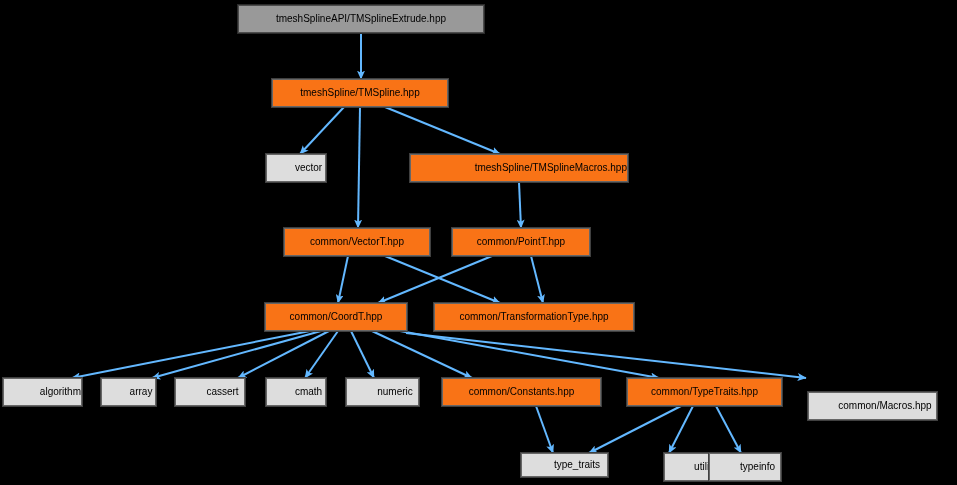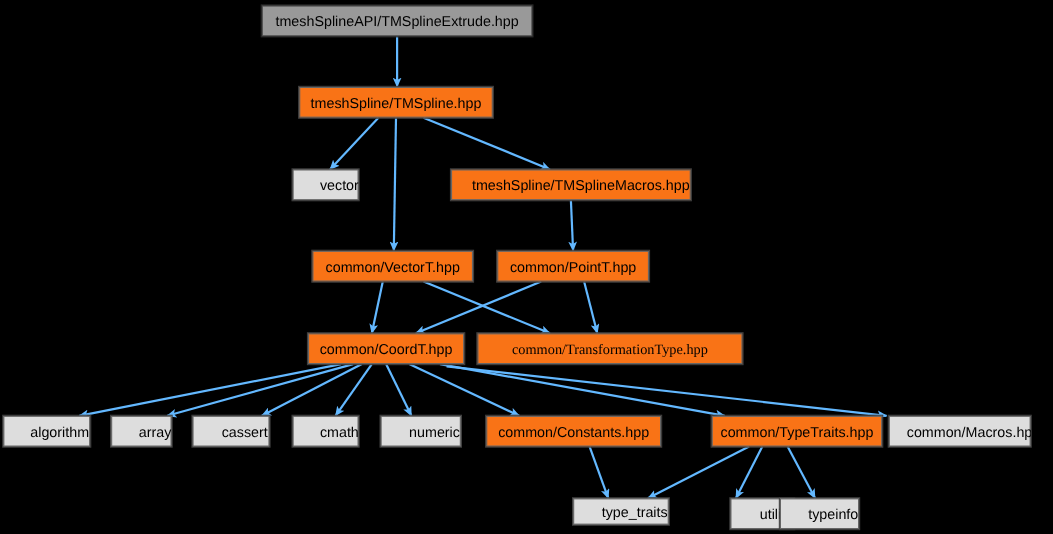"tmeshSplineAPI/TMSplineExtrude.hpp" .node { font-size: 13px -> 10px }
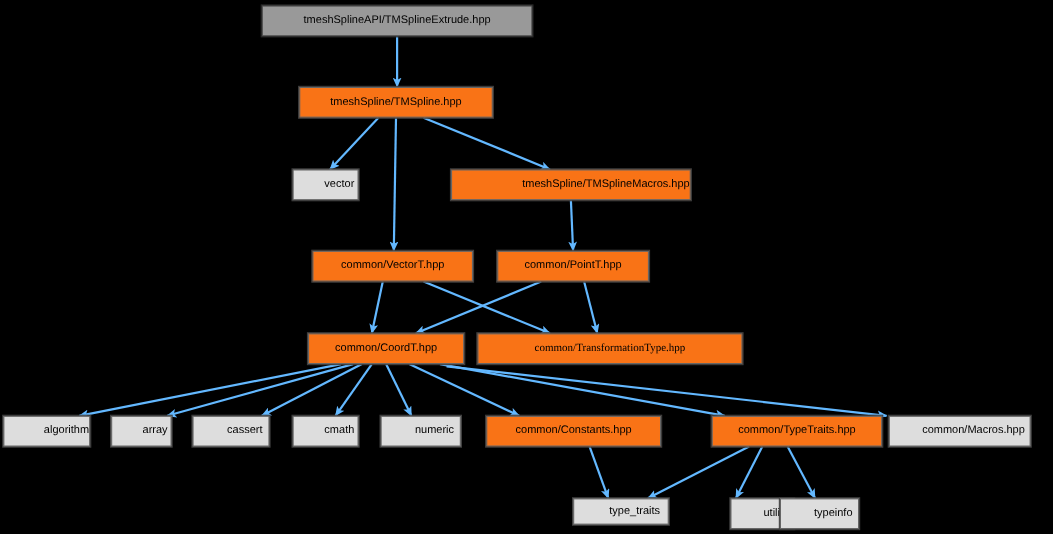"common/CoordT.hpp" div.node { left: 280px -> 265px }
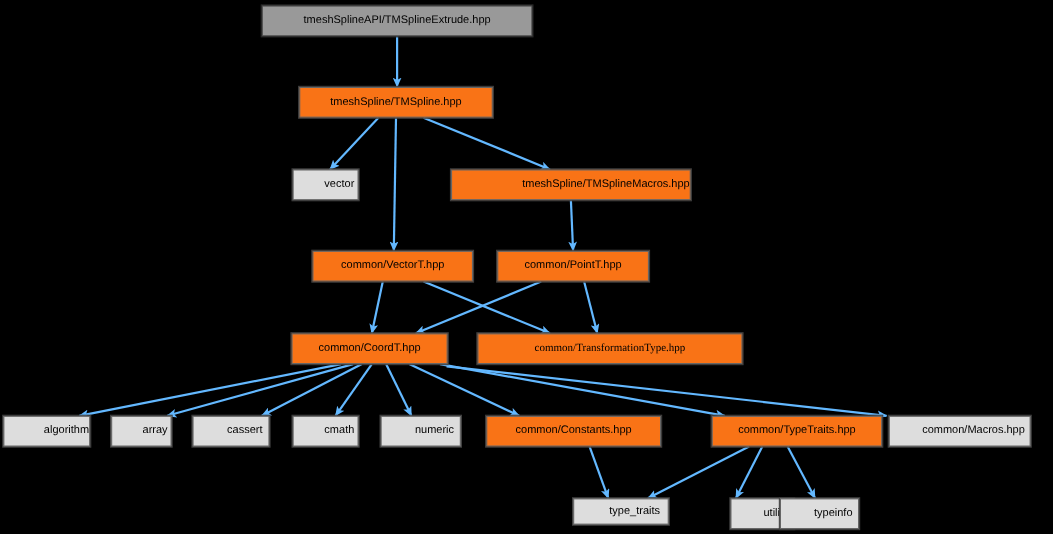"common/TransformationType.hpp" div.node { font-family: Liberation Serif, serif -> none; width: 241px -> 200px }
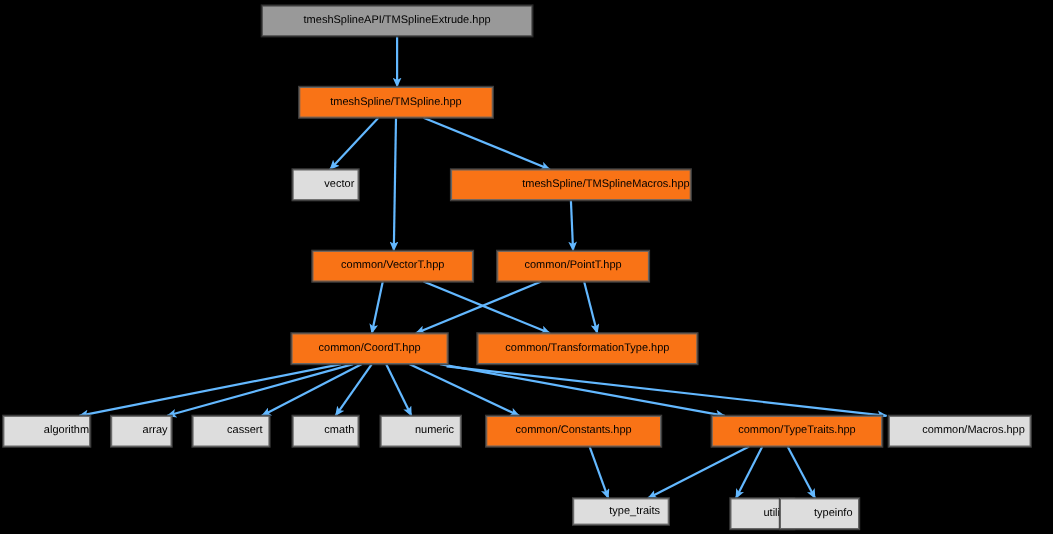"common/TypeTraits.hpp" div.node { margin-left: 20px -> none }
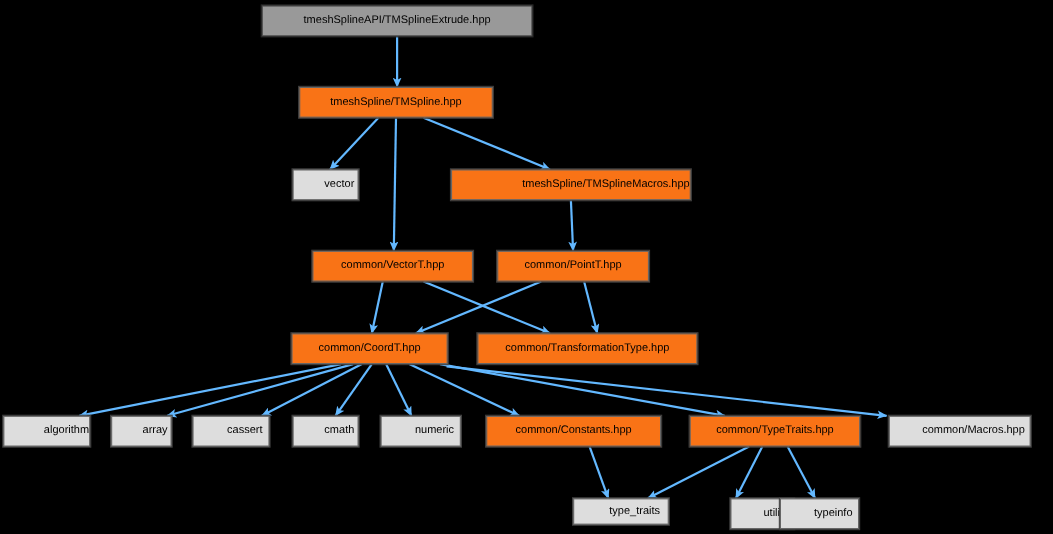"common/Macros.hpp" div.node { top: 378px -> 392px }
